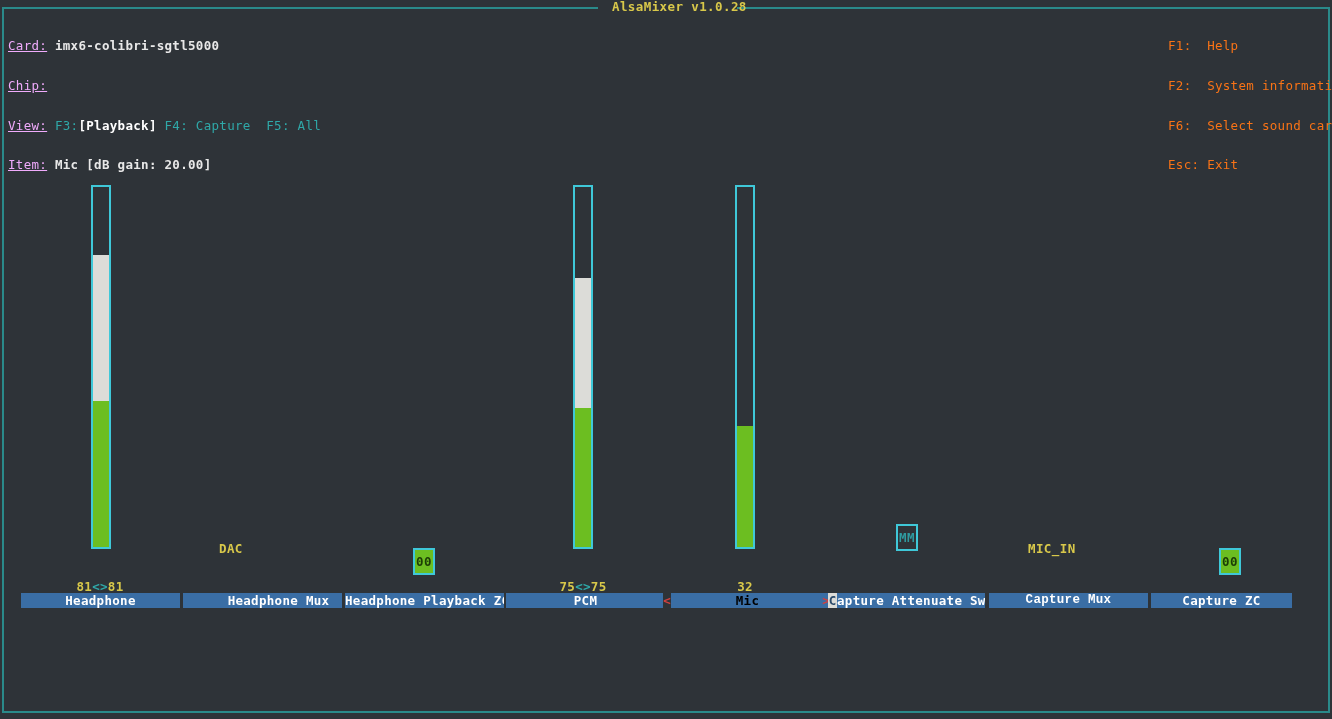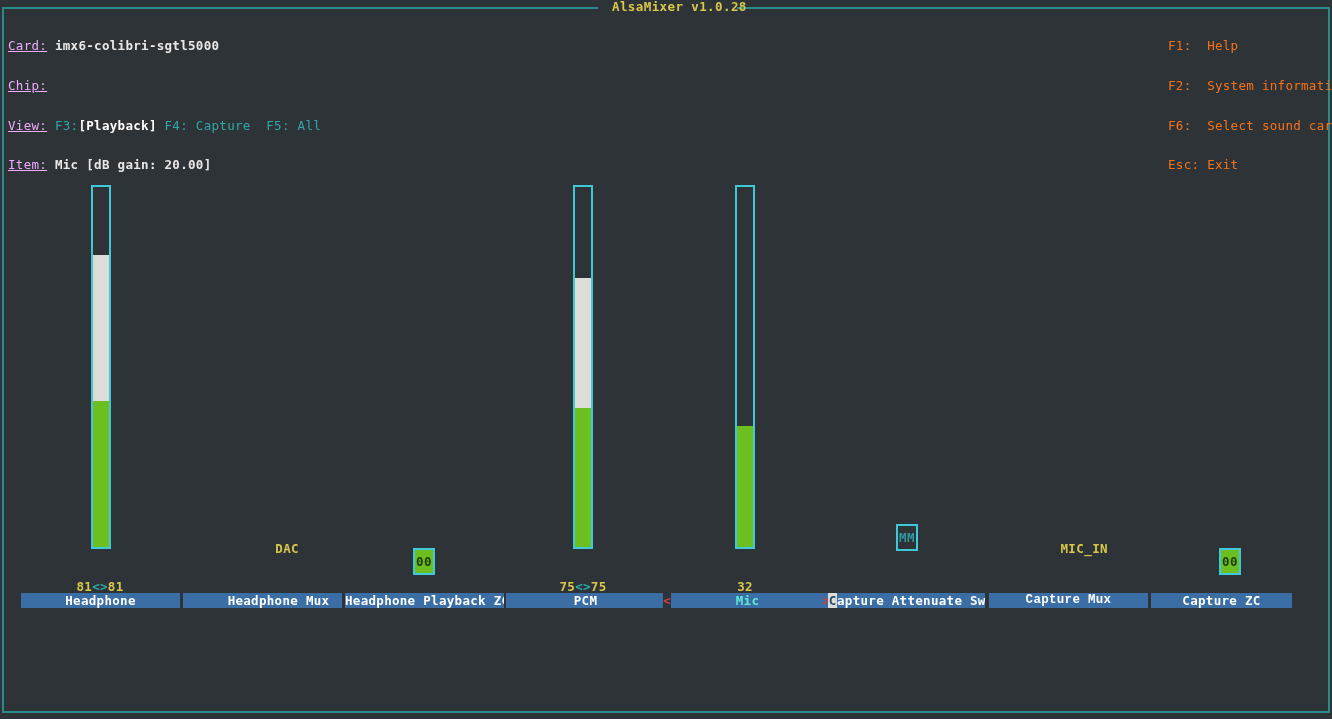"DAC" .chan-name { text-align: right -> left }
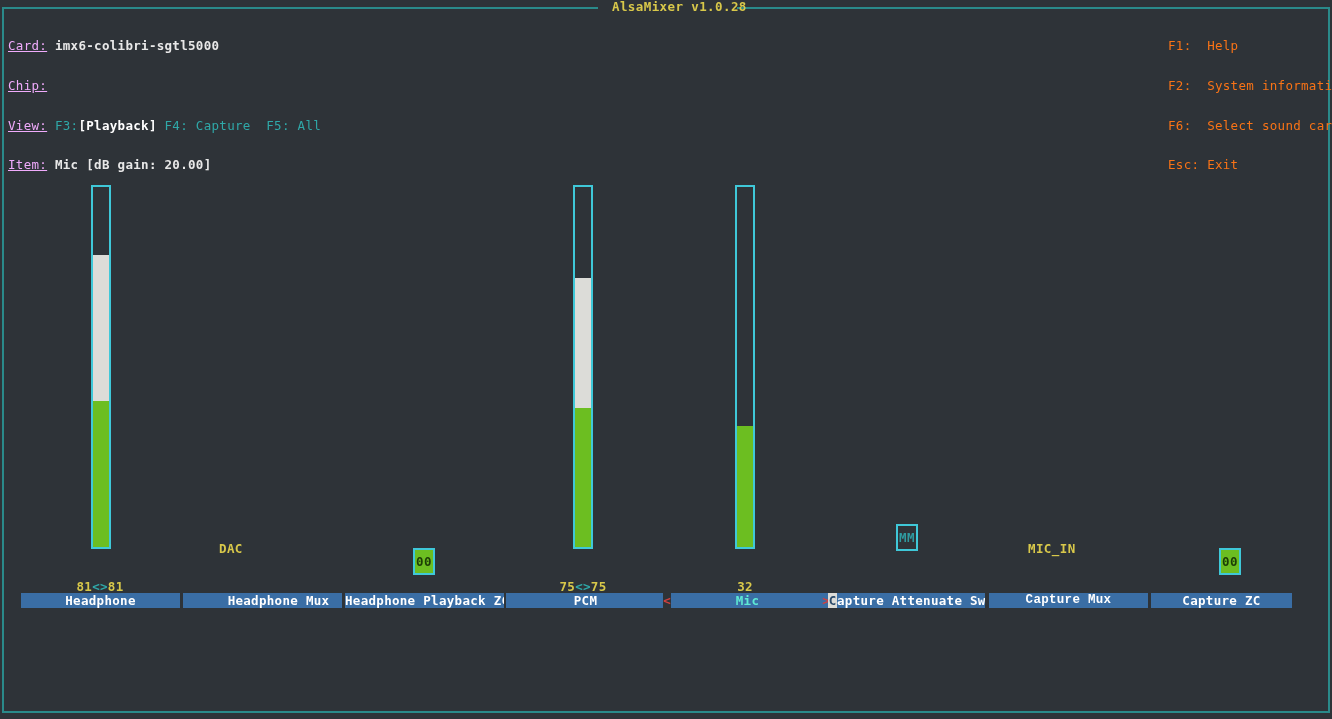"Mic" .ctl-selected { color: #5eead4 -> #000000 }
